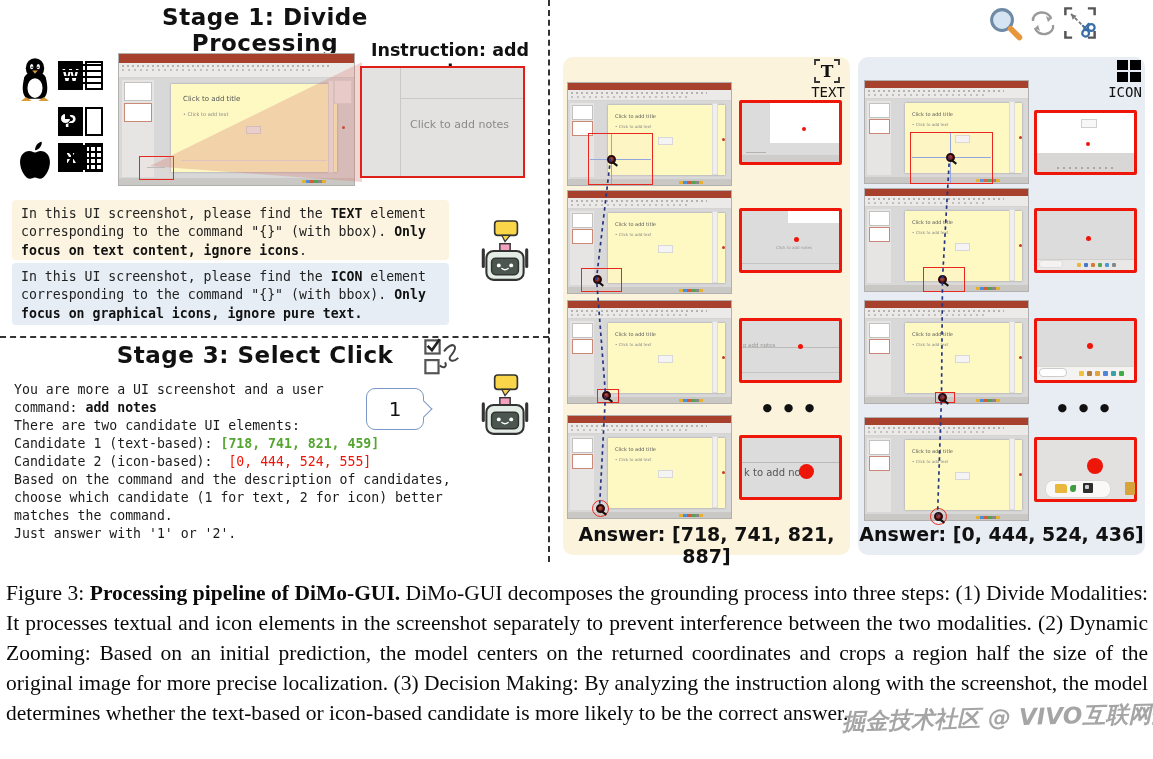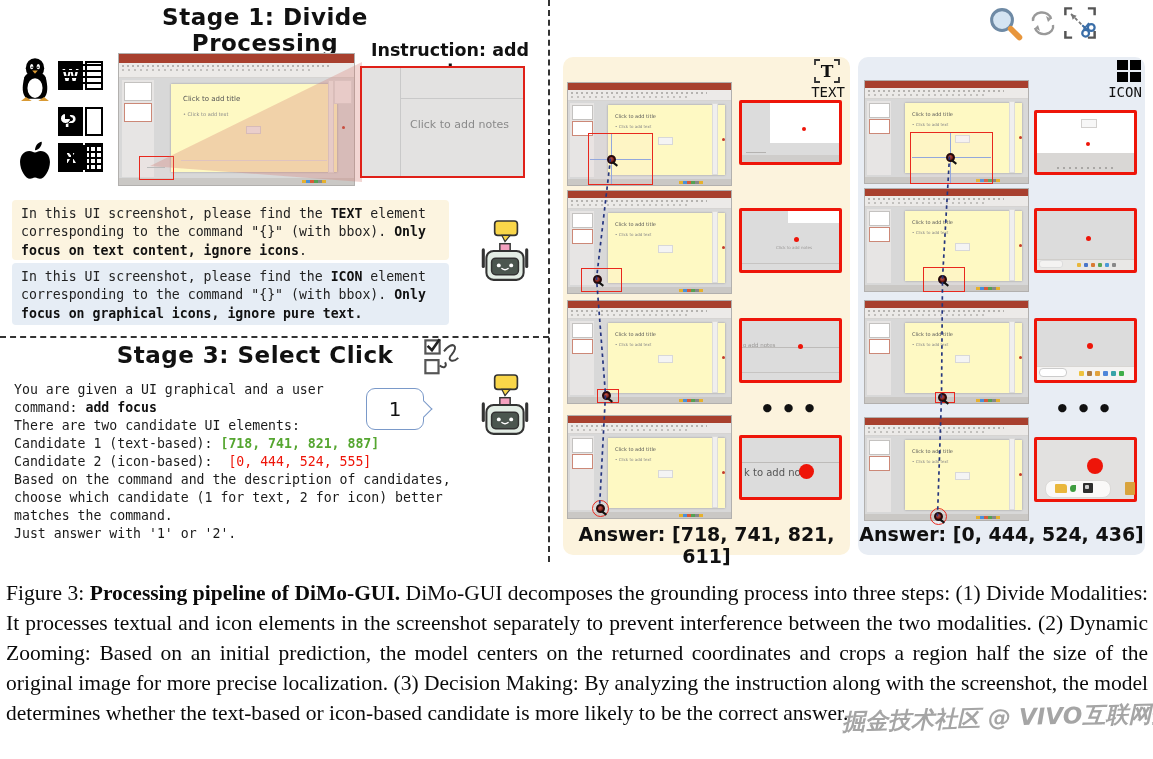"You are given a UI" span { text: given a UI graphical -> more a UI screenshot }
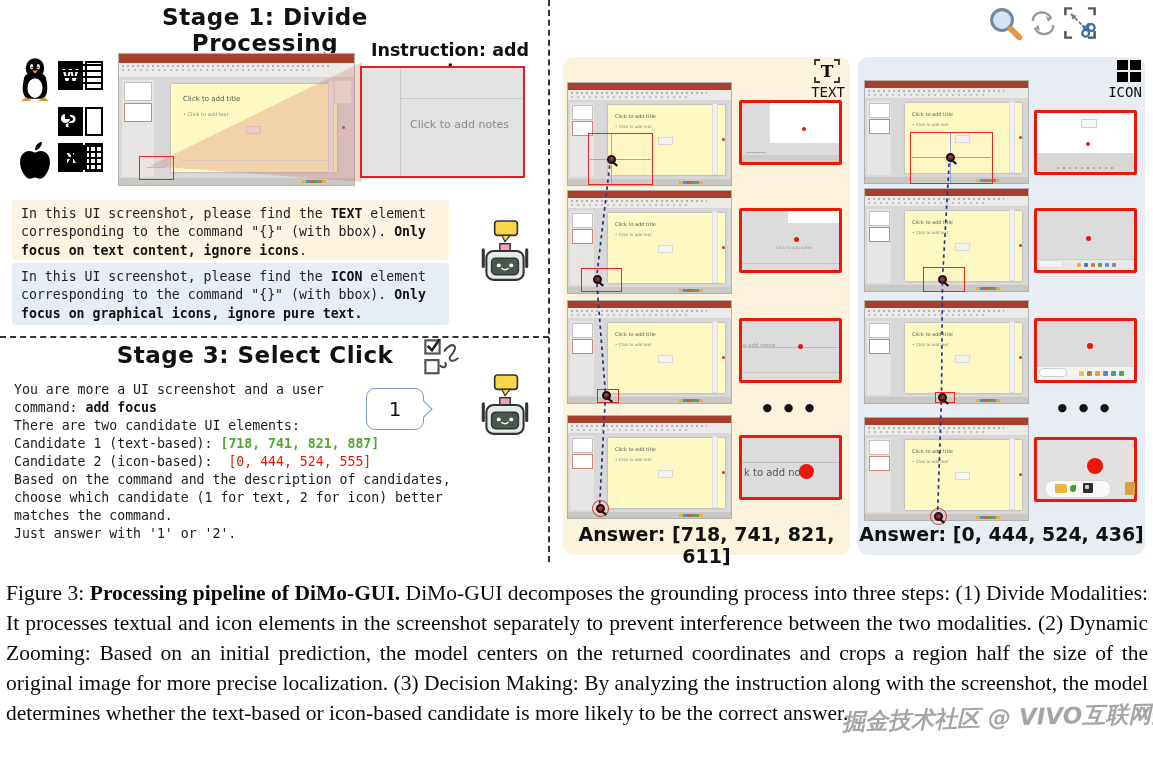"add focus" b { text: focus -> notes }
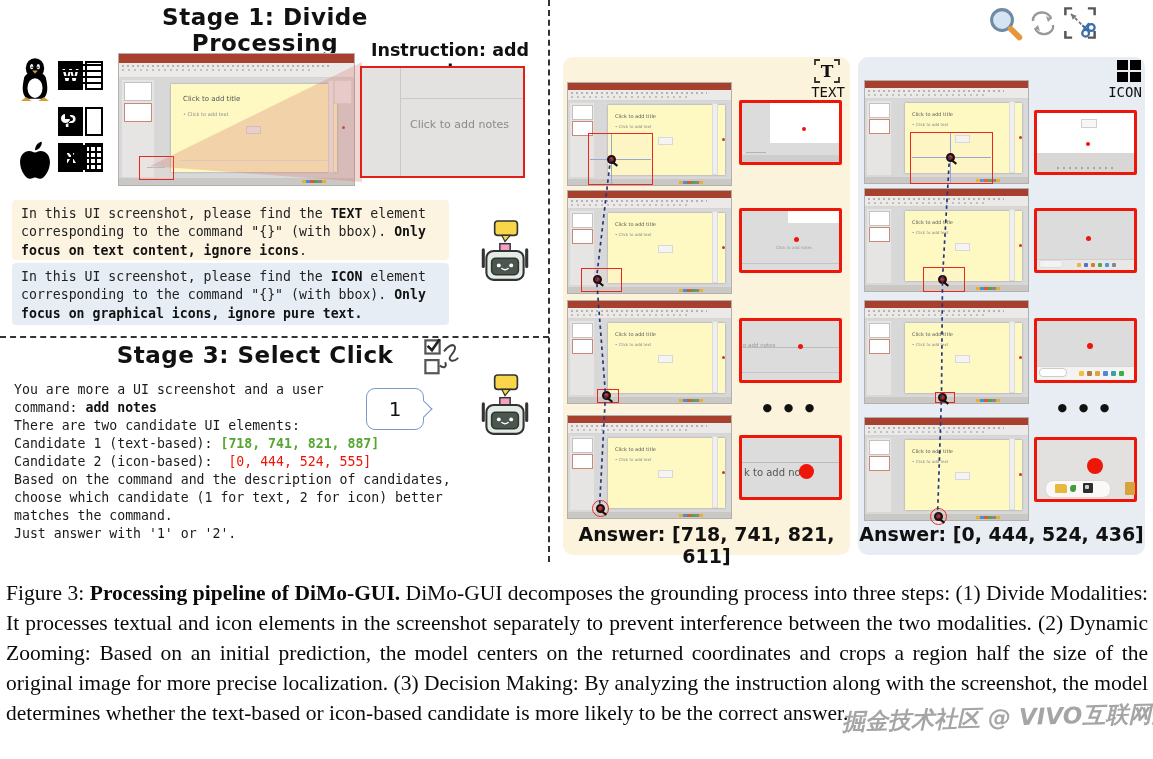"[718, 741, 821, 887]" span.green { text: 887 -> 459 }
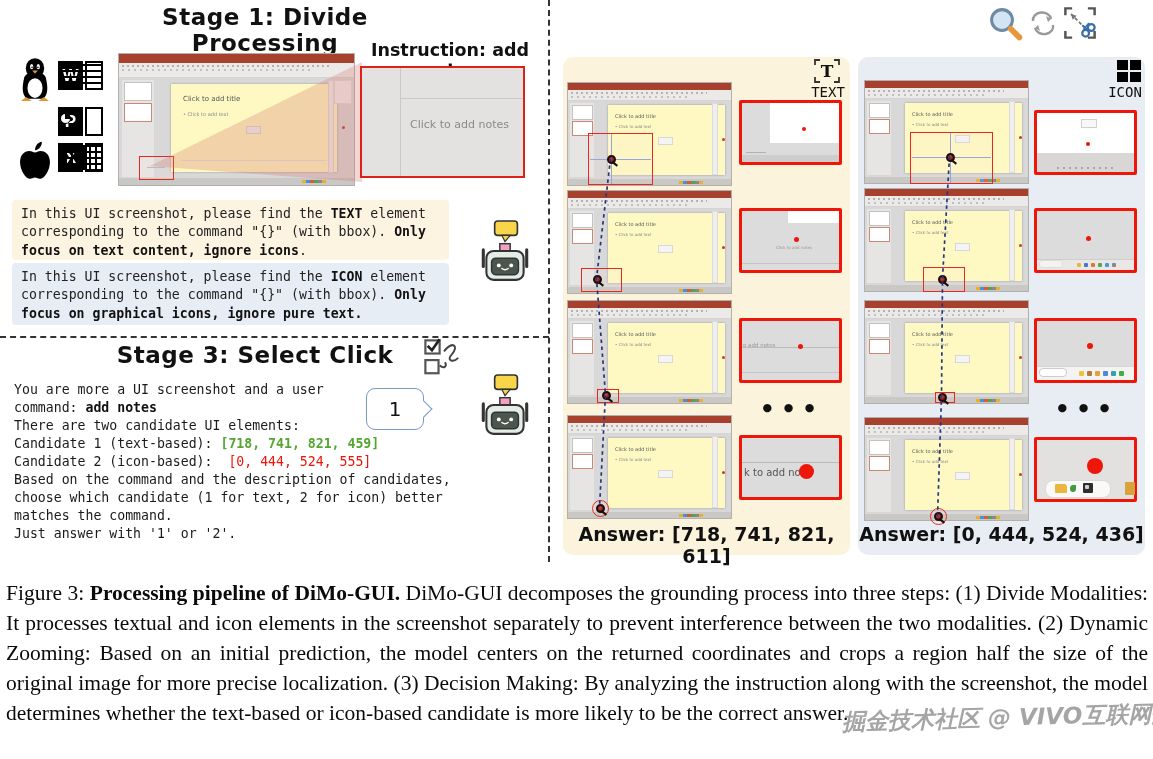"Answer: [718, 741, 821, 611]" div.answer { text: 611 -> 887 }
